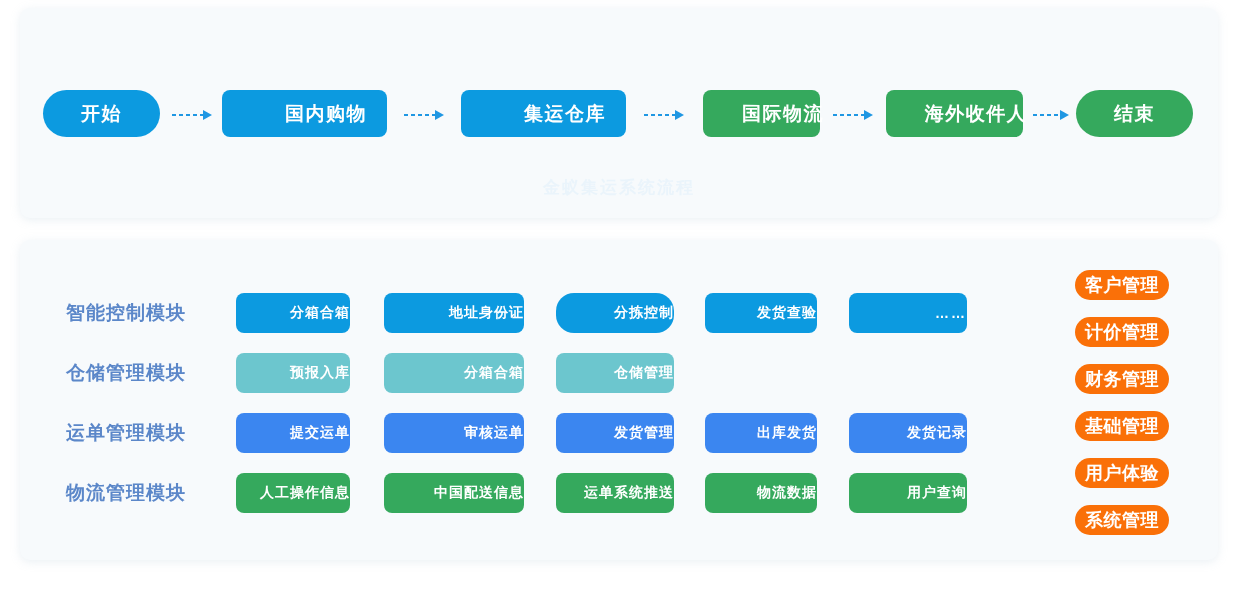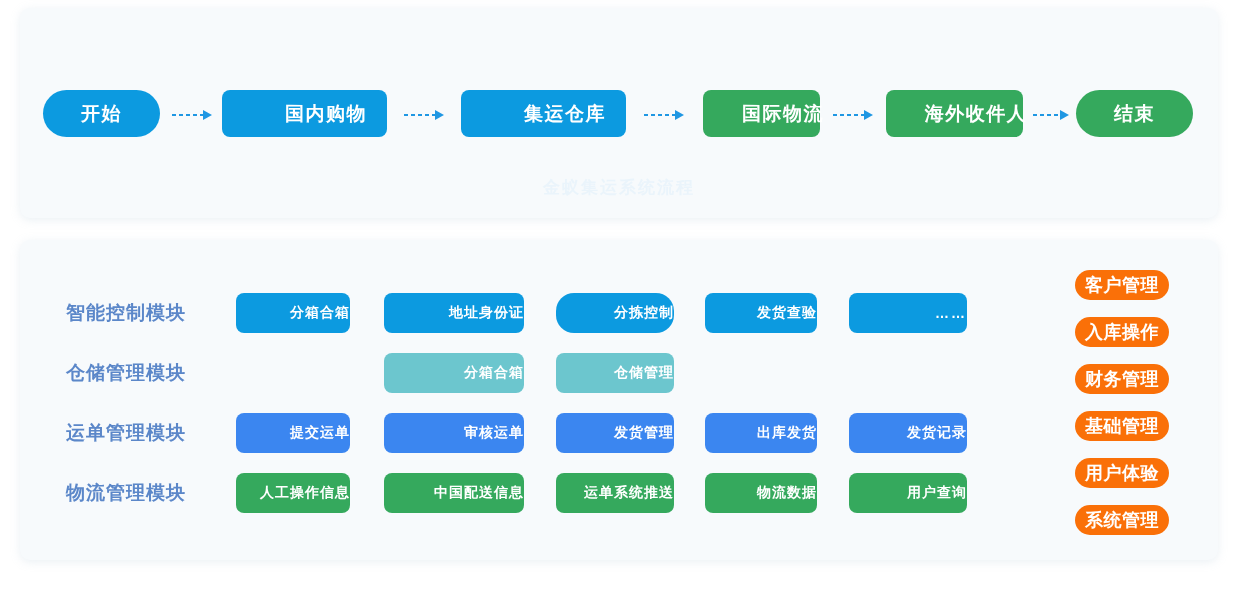"入库操作" span { text: 入库操作 -> 计价管理 }
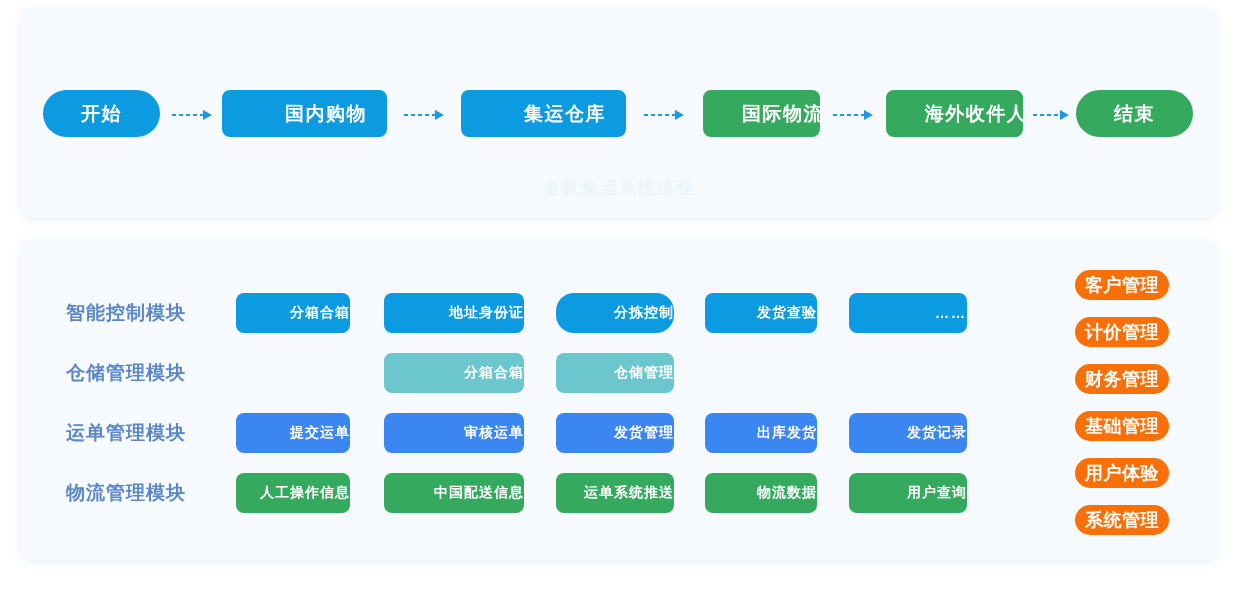"预报入库" div.chip { html: none -> <div> <span>预报入库</span> </div> }
